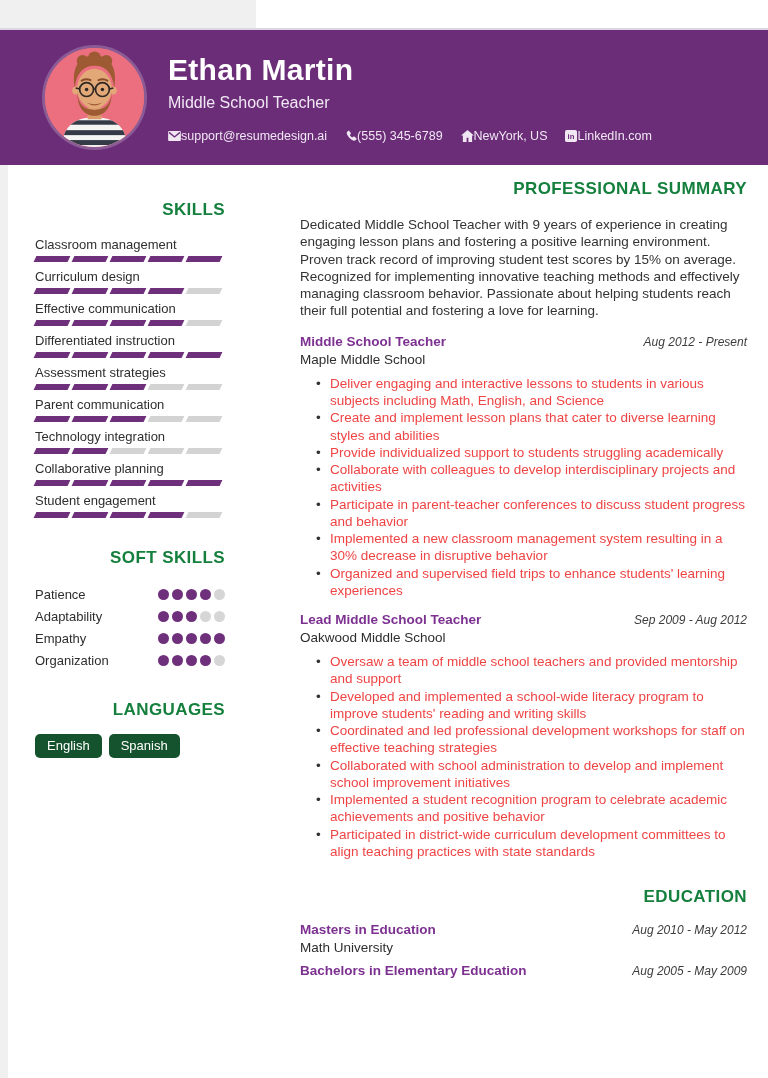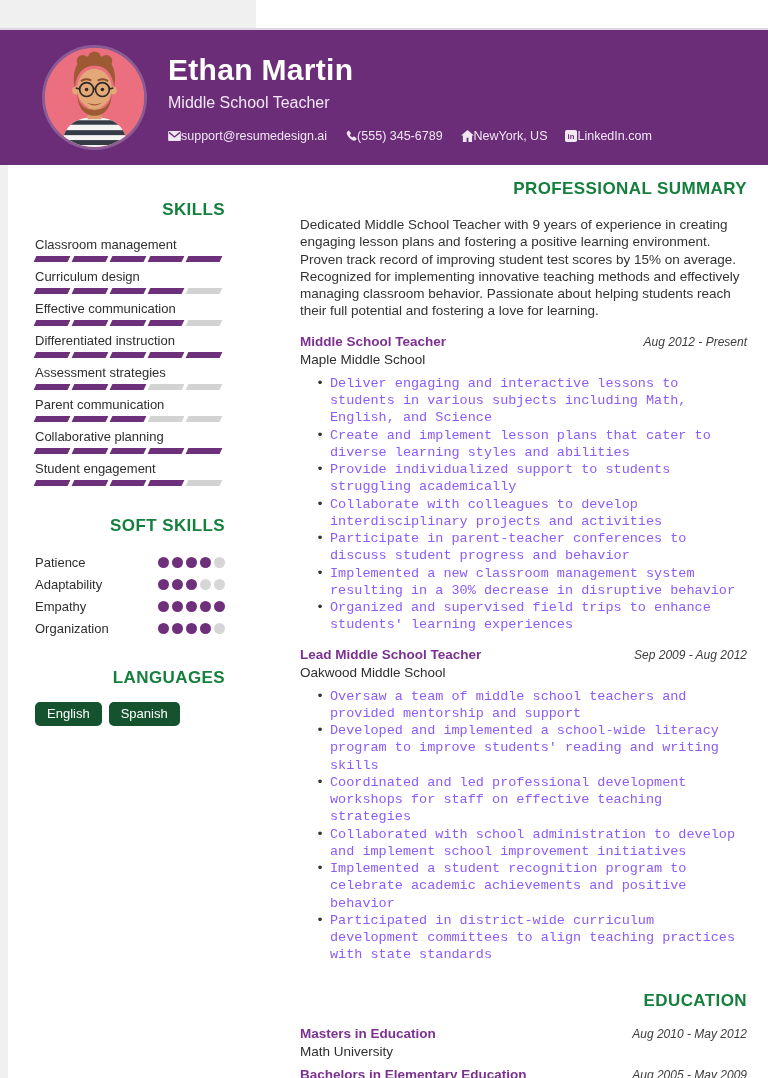"Deliver engaging and interactive lessons" .job li { color: #8b5cf6 -> #ef4444; font-family: Liberation Mono, monospace -> none }
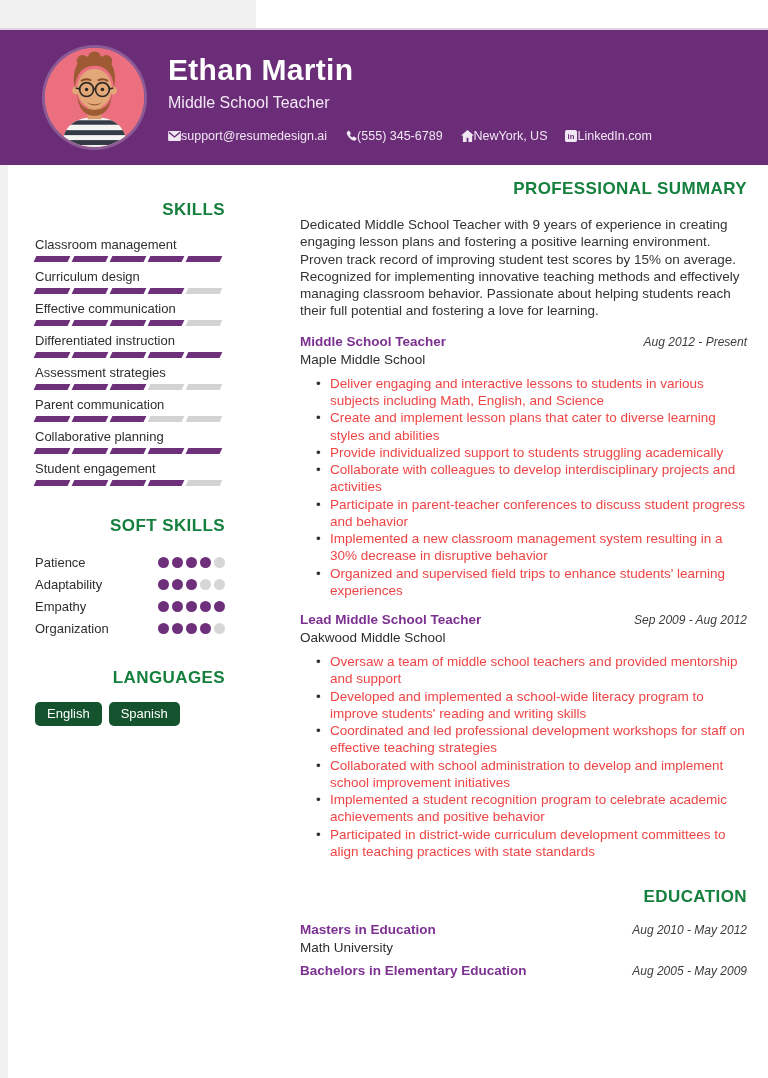"Technology integration" div.skill-item { html: none -> <div> <div>Technology integration</div> <div> <span></span> <span></span> <span></span> <span></span> <span></span> </div> </div> }
